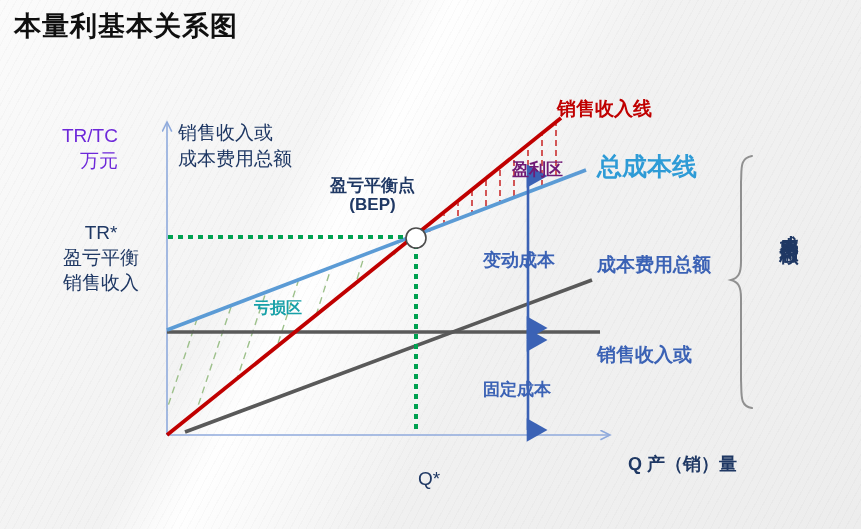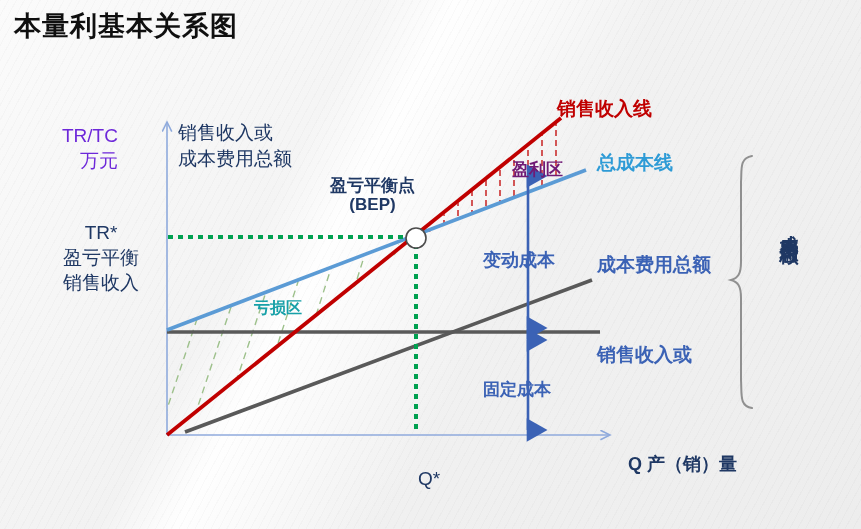"总成本线" #total-cost-label { font-size: 19px -> 25px }
